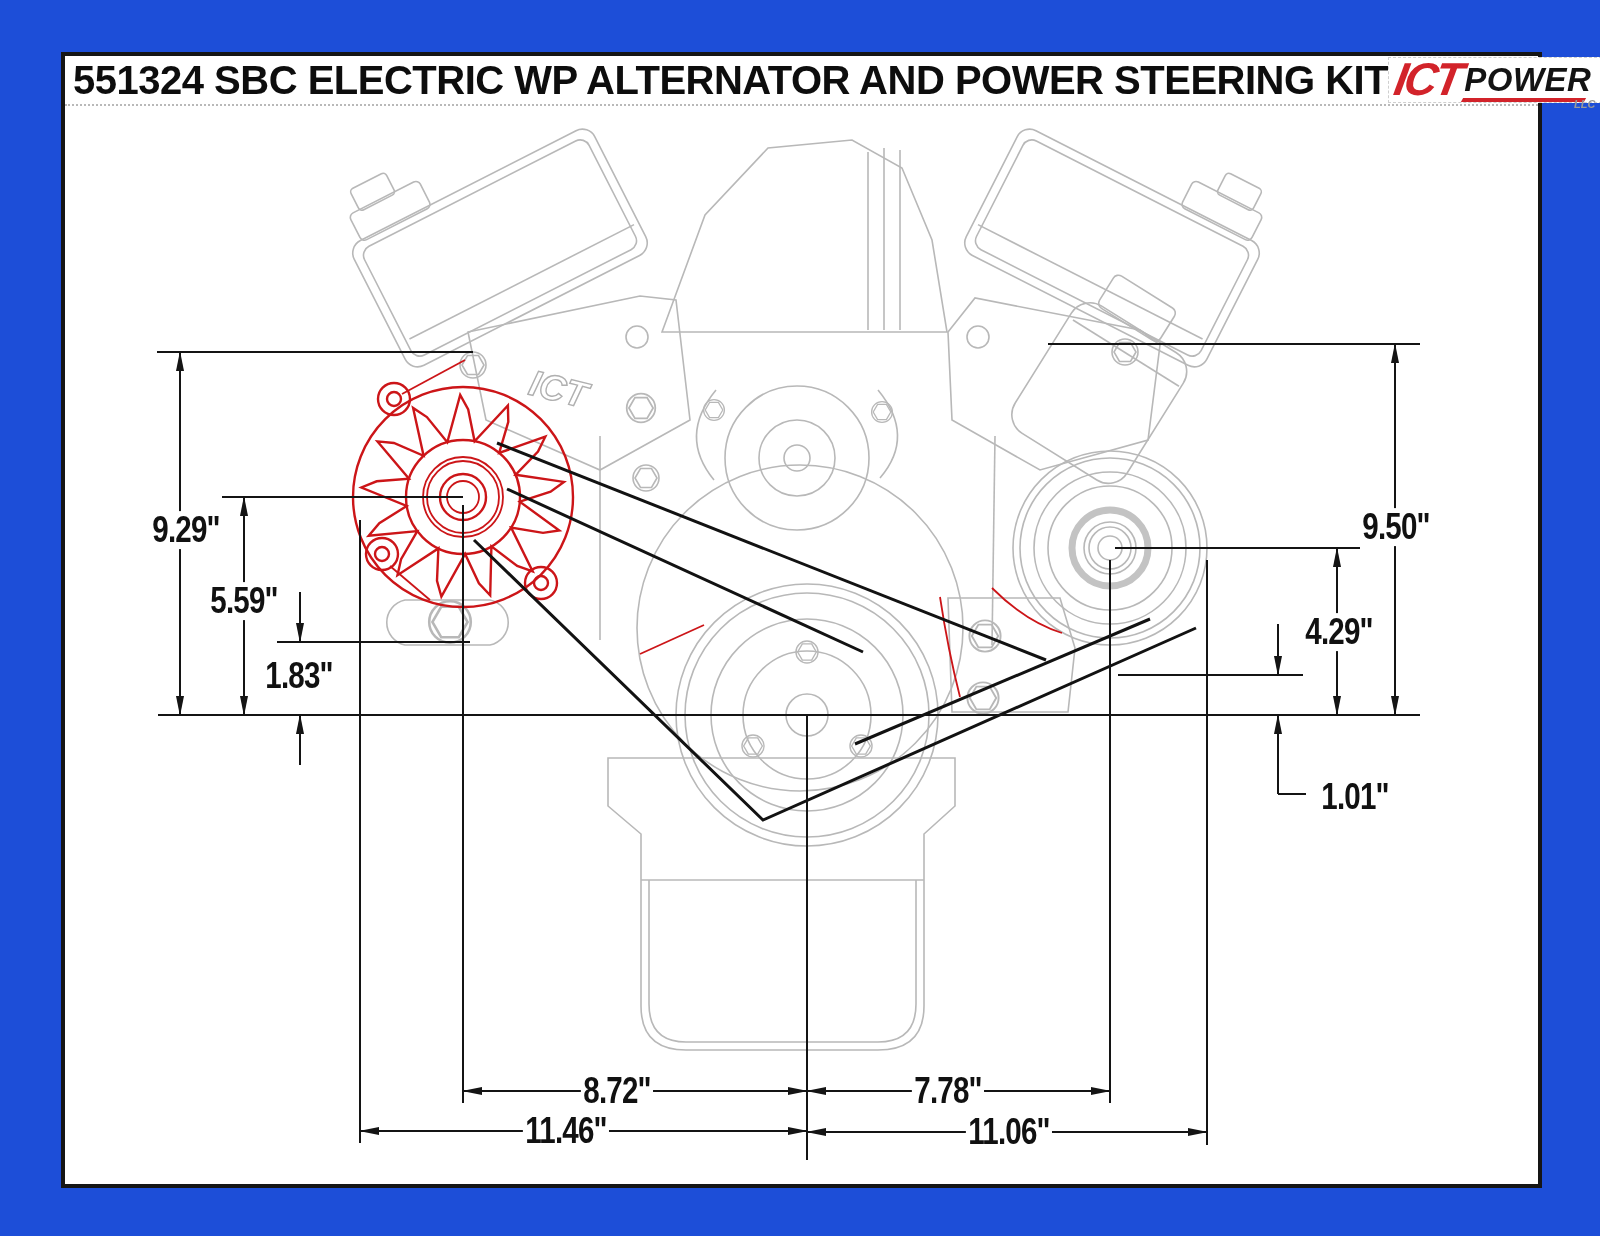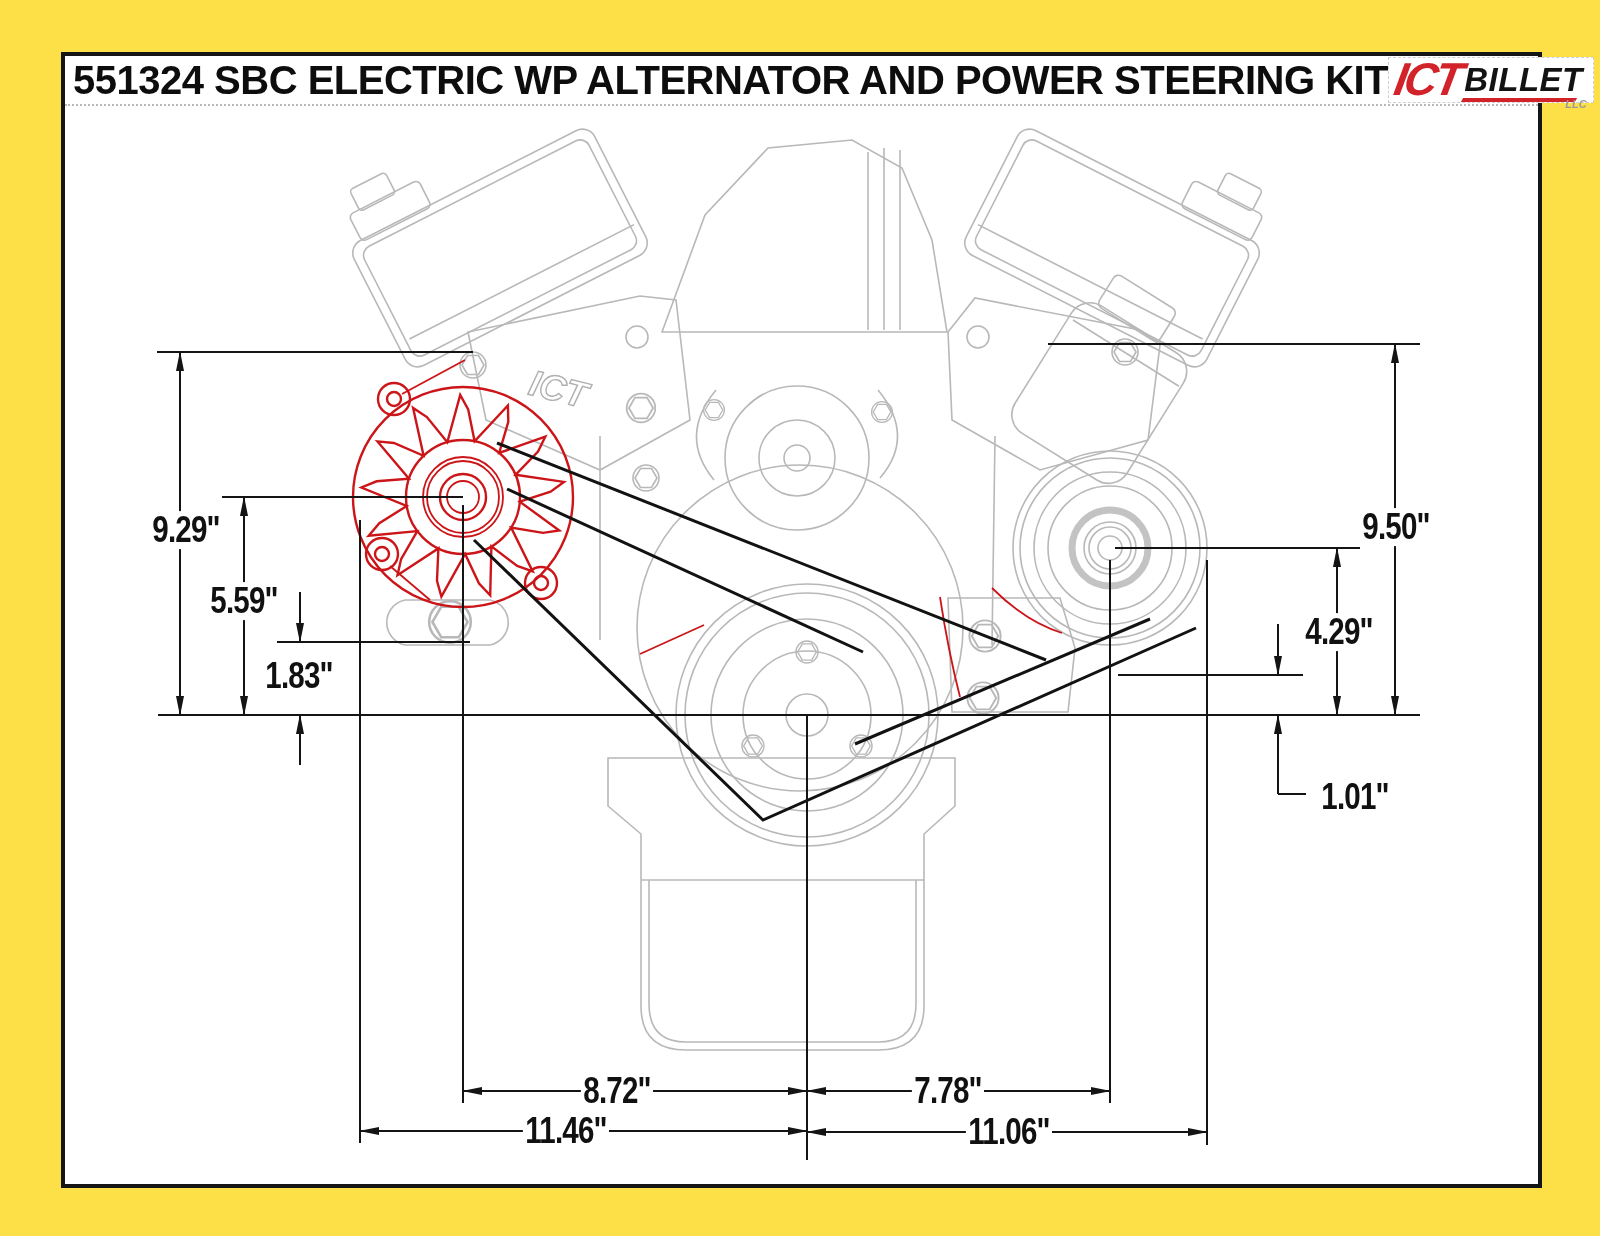"551324 SBC ELECTRIC WP ALTERNATOR" .sheet { background: #fde047 -> #1d4ed8 }
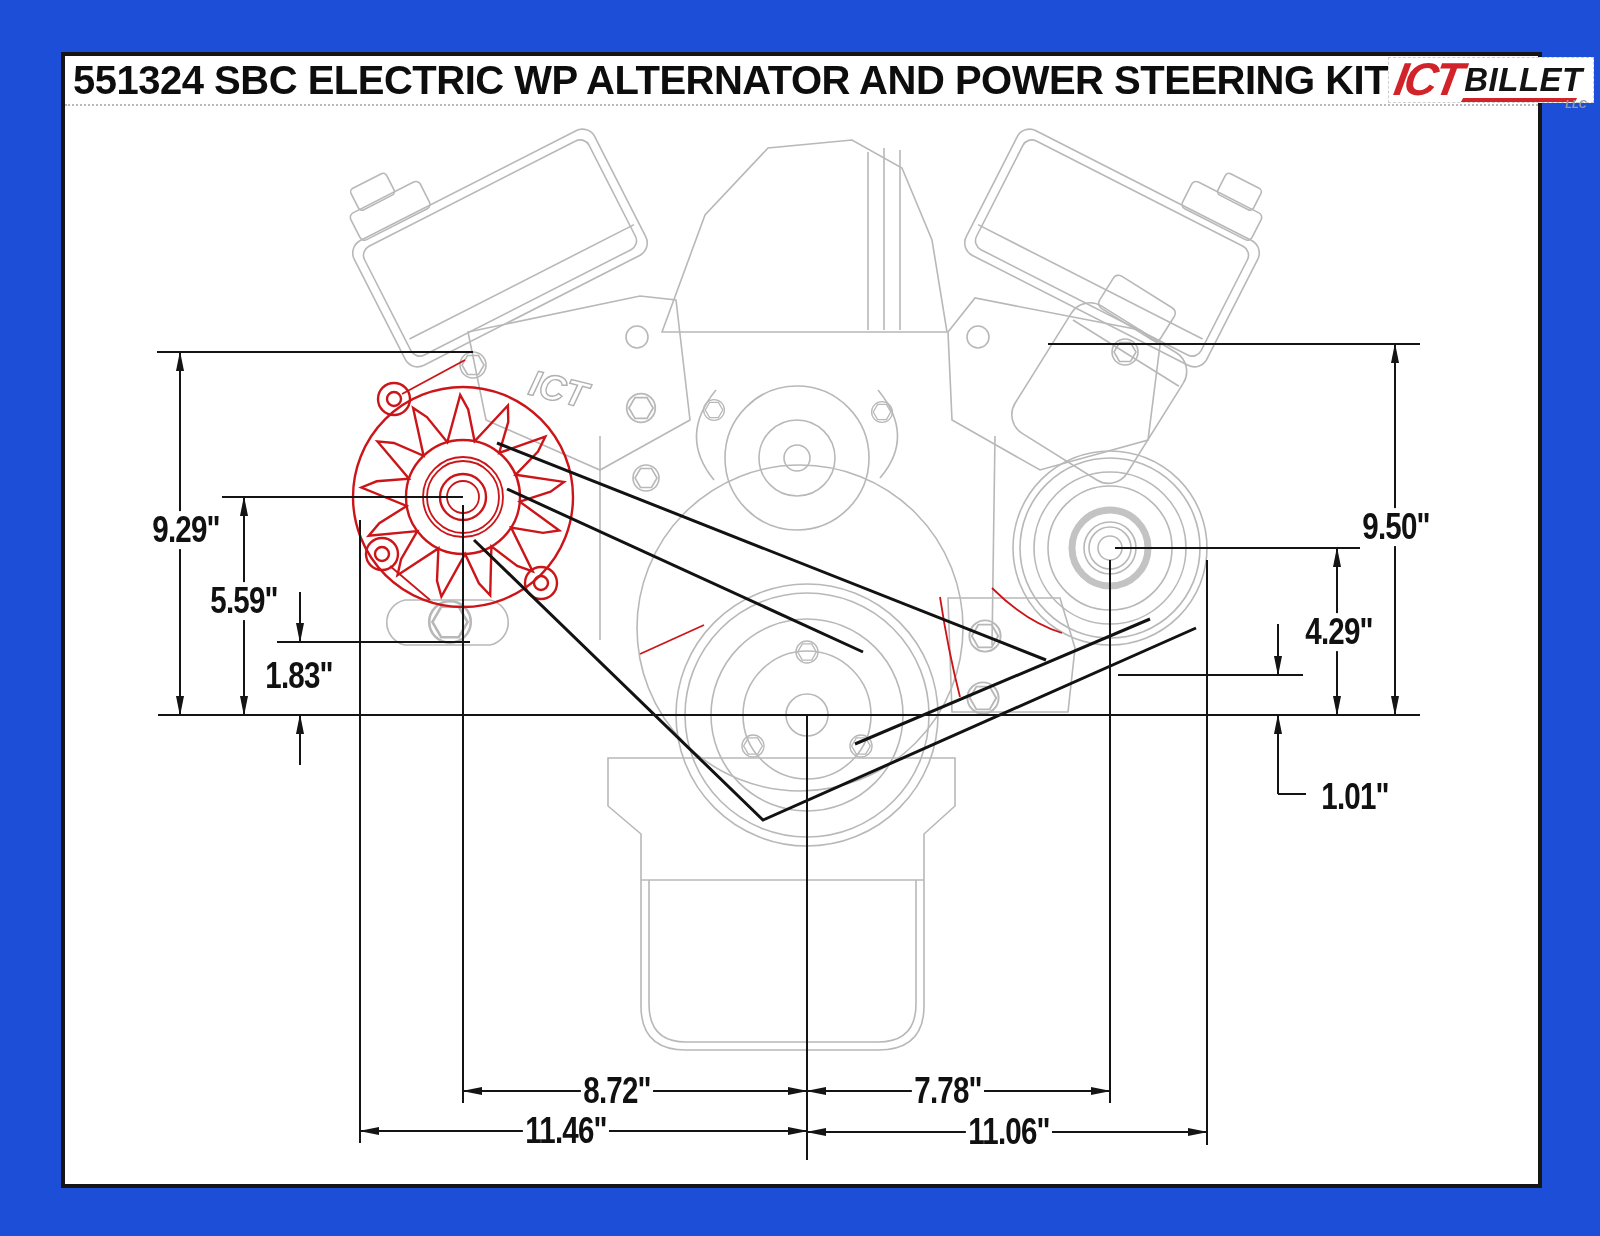"BILLET" span.logo-billet { text: BILLET -> POWER }
